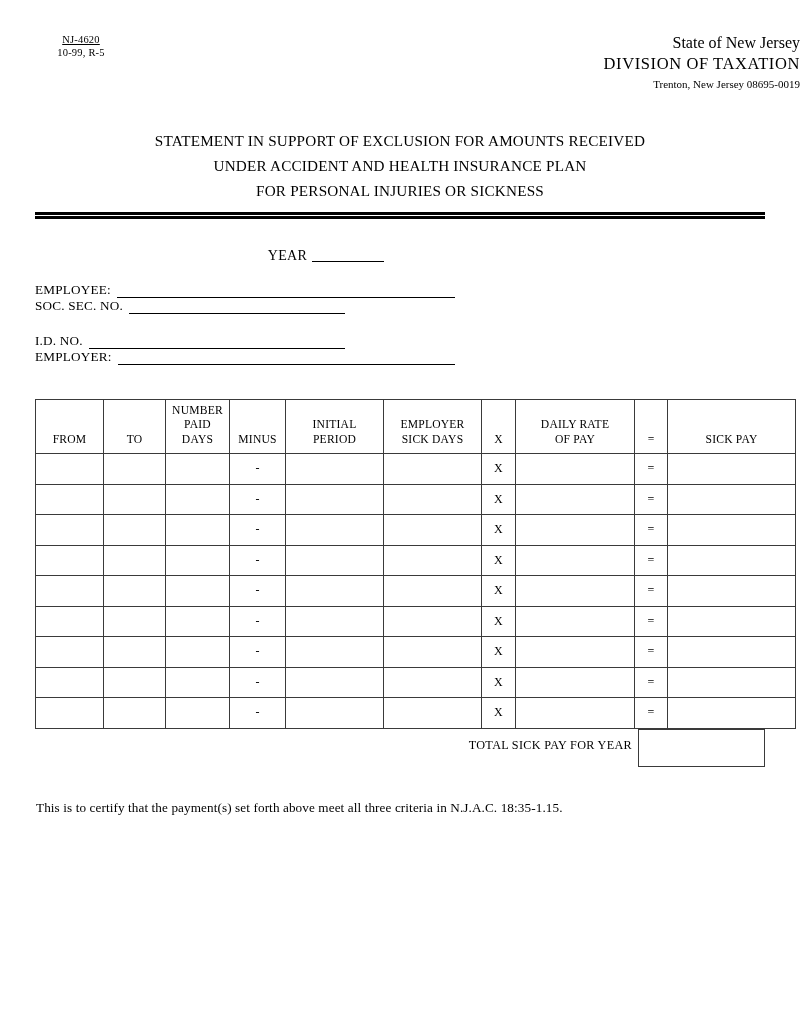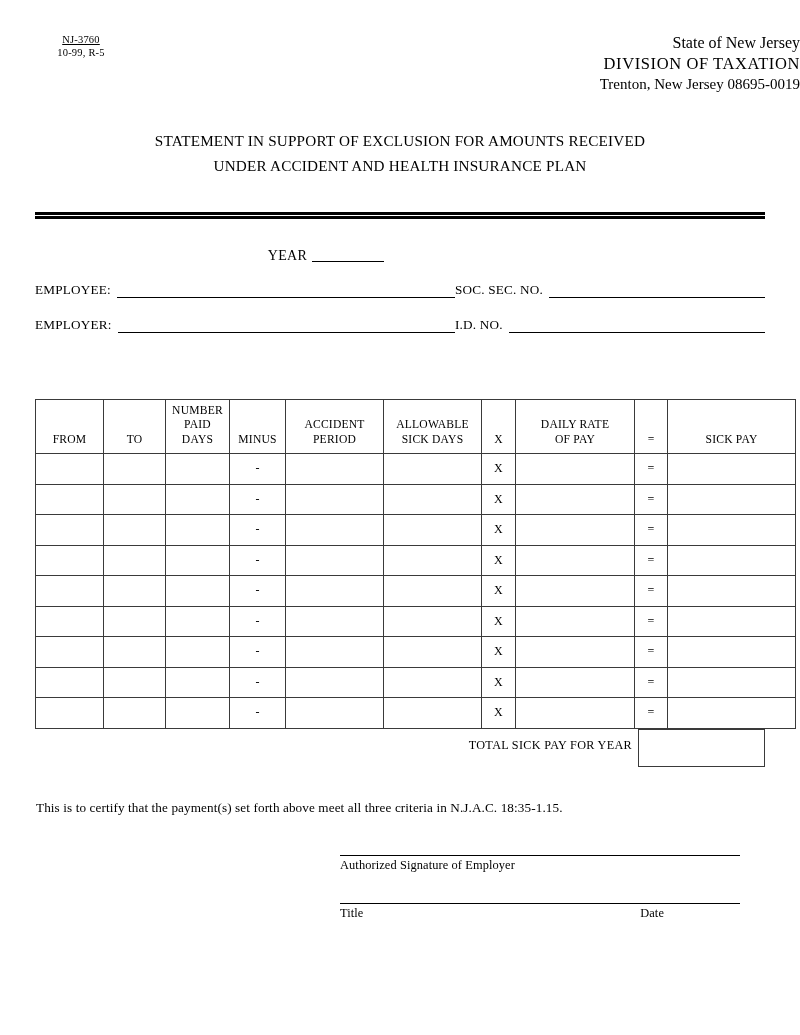"NJ-3760" div.n1 { text: NJ-3760 -> NJ-4620 }
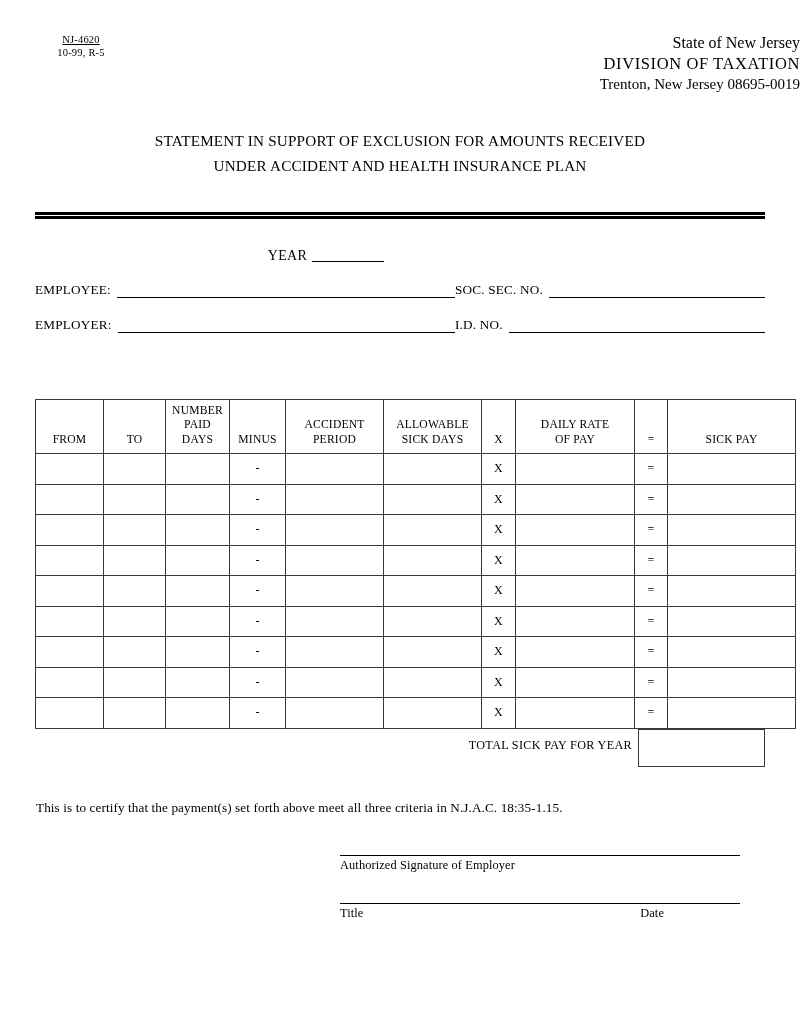"Trenton, New Jersey 08695-0019" .agency .l4 { font-size: 15px -> 11px }
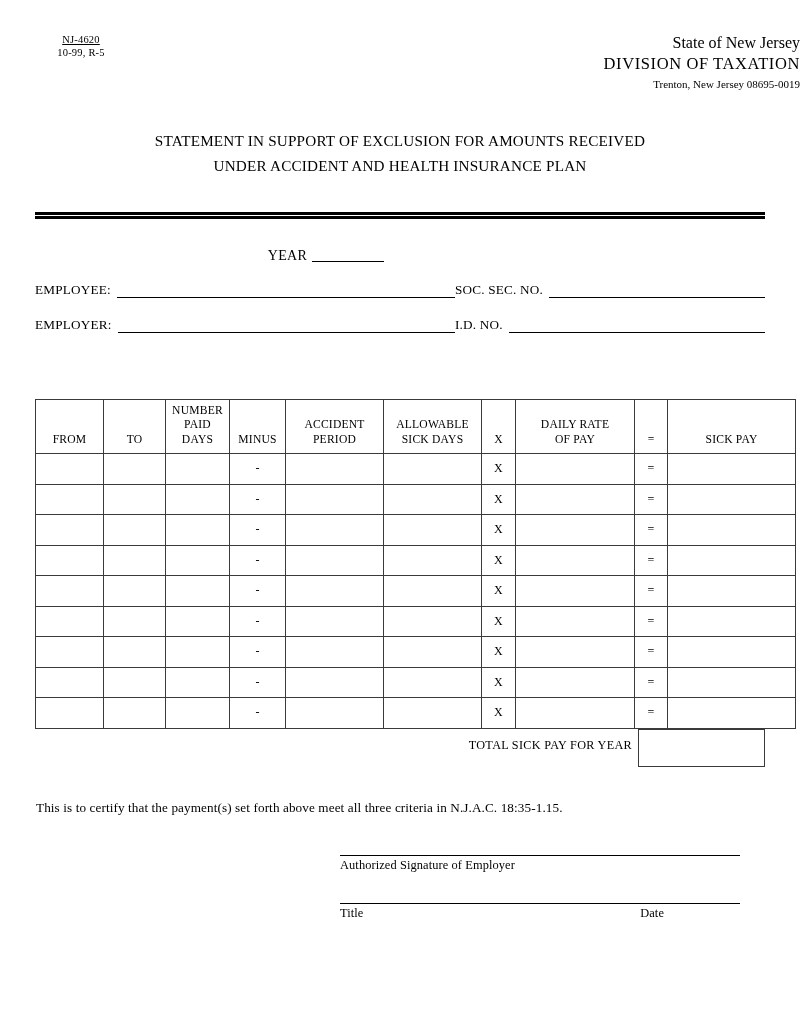"FOR PERSONAL INJURIES OR SICKNESS" div { html: none -> <div>FOR PERSONAL INJURIES OR SICKNESS</div> }
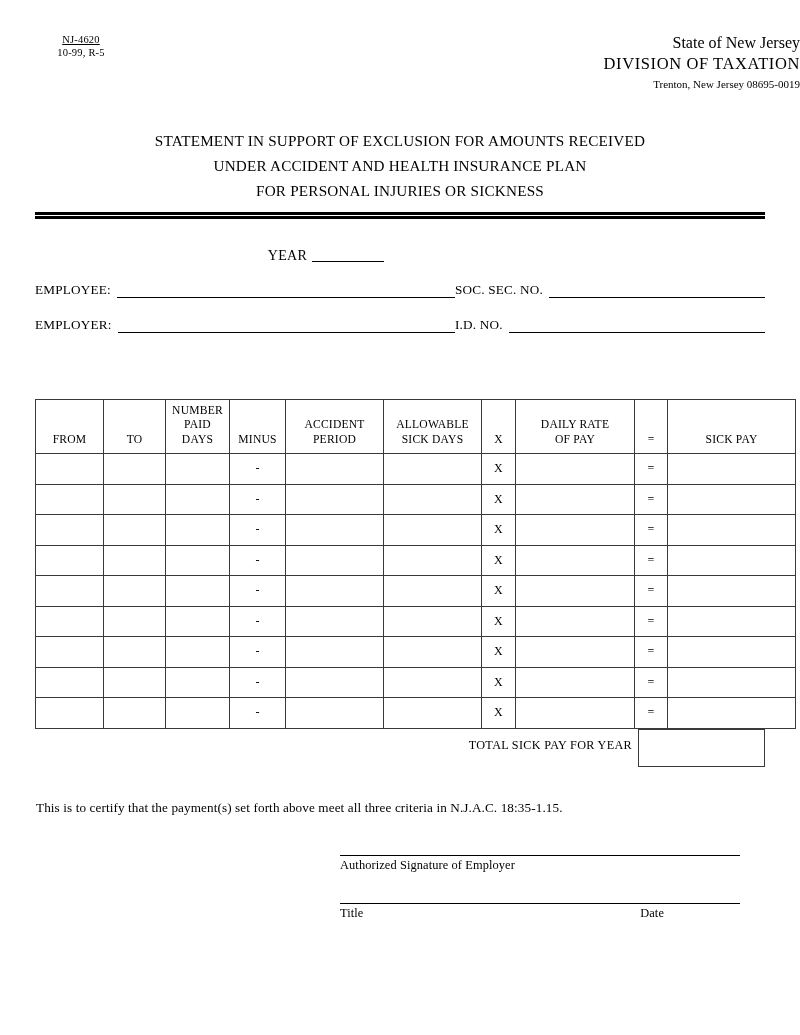"EMPLOYEE:" .idrow { flex-direction: none -> column }
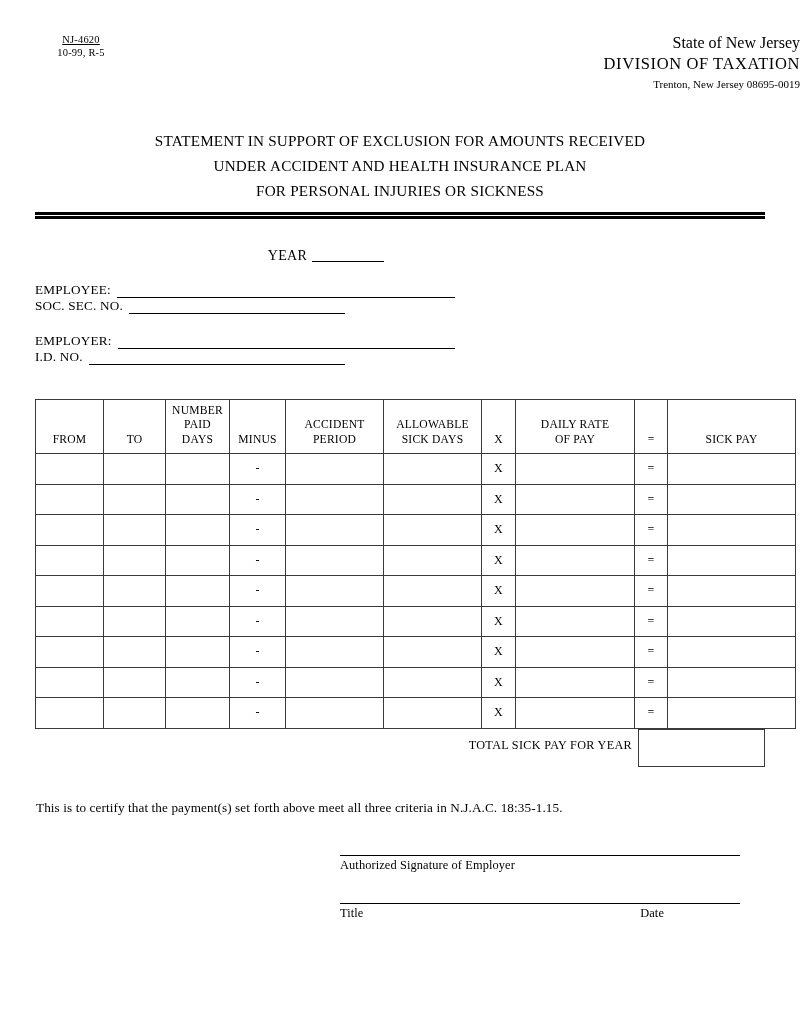"EMPLOYER:" div.idcell { order: before "I.D. NO." -> after "I.D. NO." }
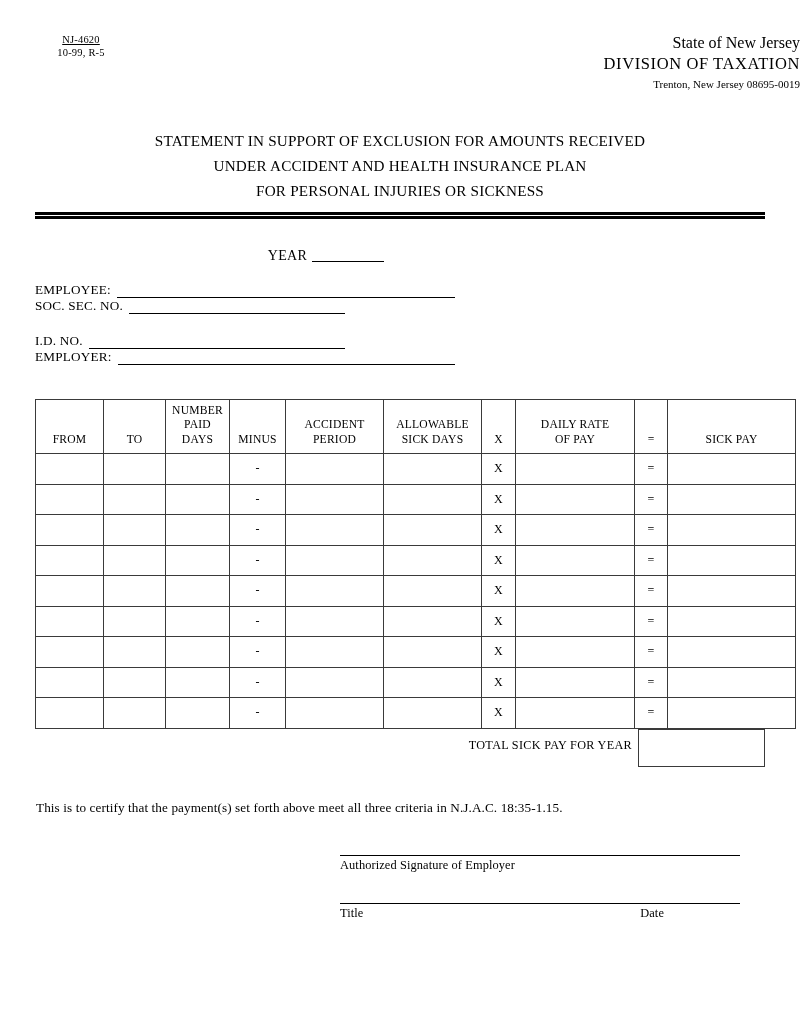"ACCIDENT" span { text: ACCIDENT -> INITIAL }
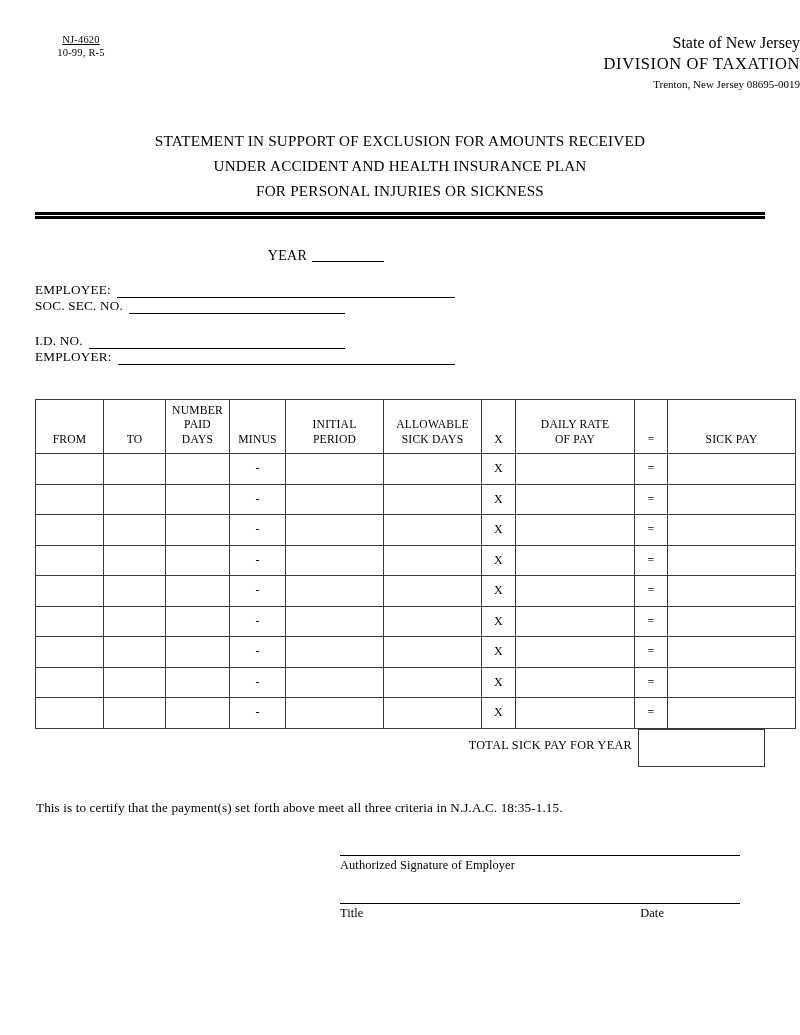"ALLOWABLE" span { text: ALLOWABLE -> EMPLOYER }
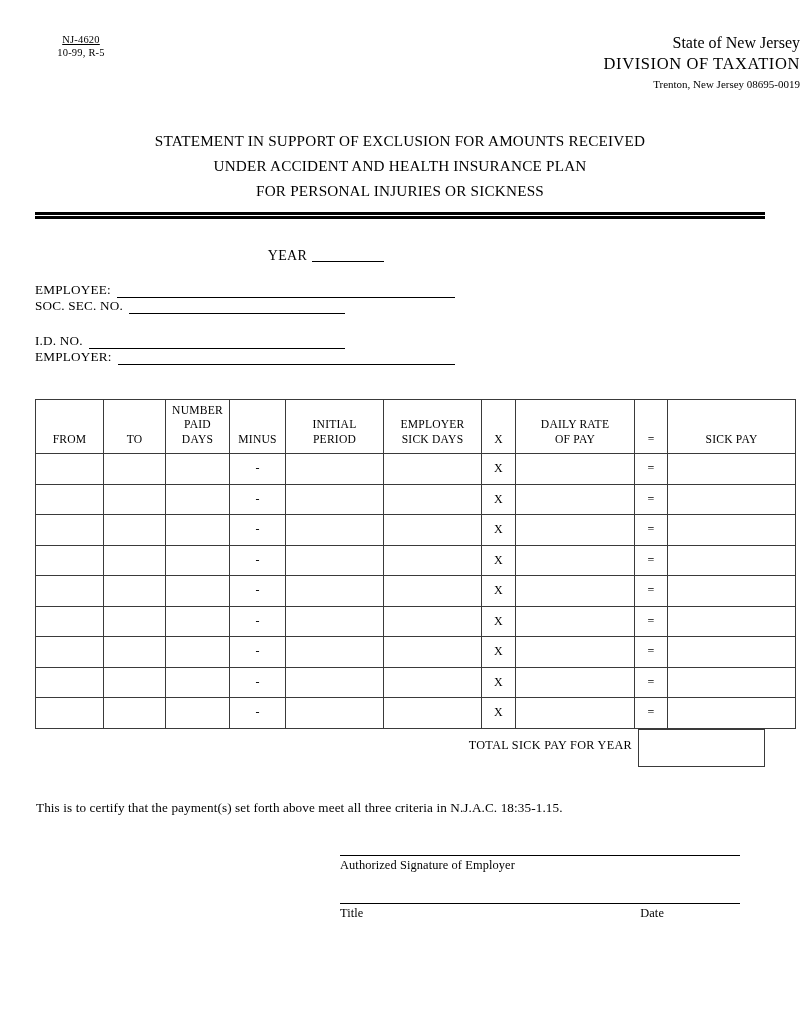"Authorized Signature of Employer" div.sigblock { html: <div> <div></div> <div>Authorized Signature of Employer</div> <div></div> <div></div> <div> <span>Title</span> <span>Date</span> </div> </div> -> none }
